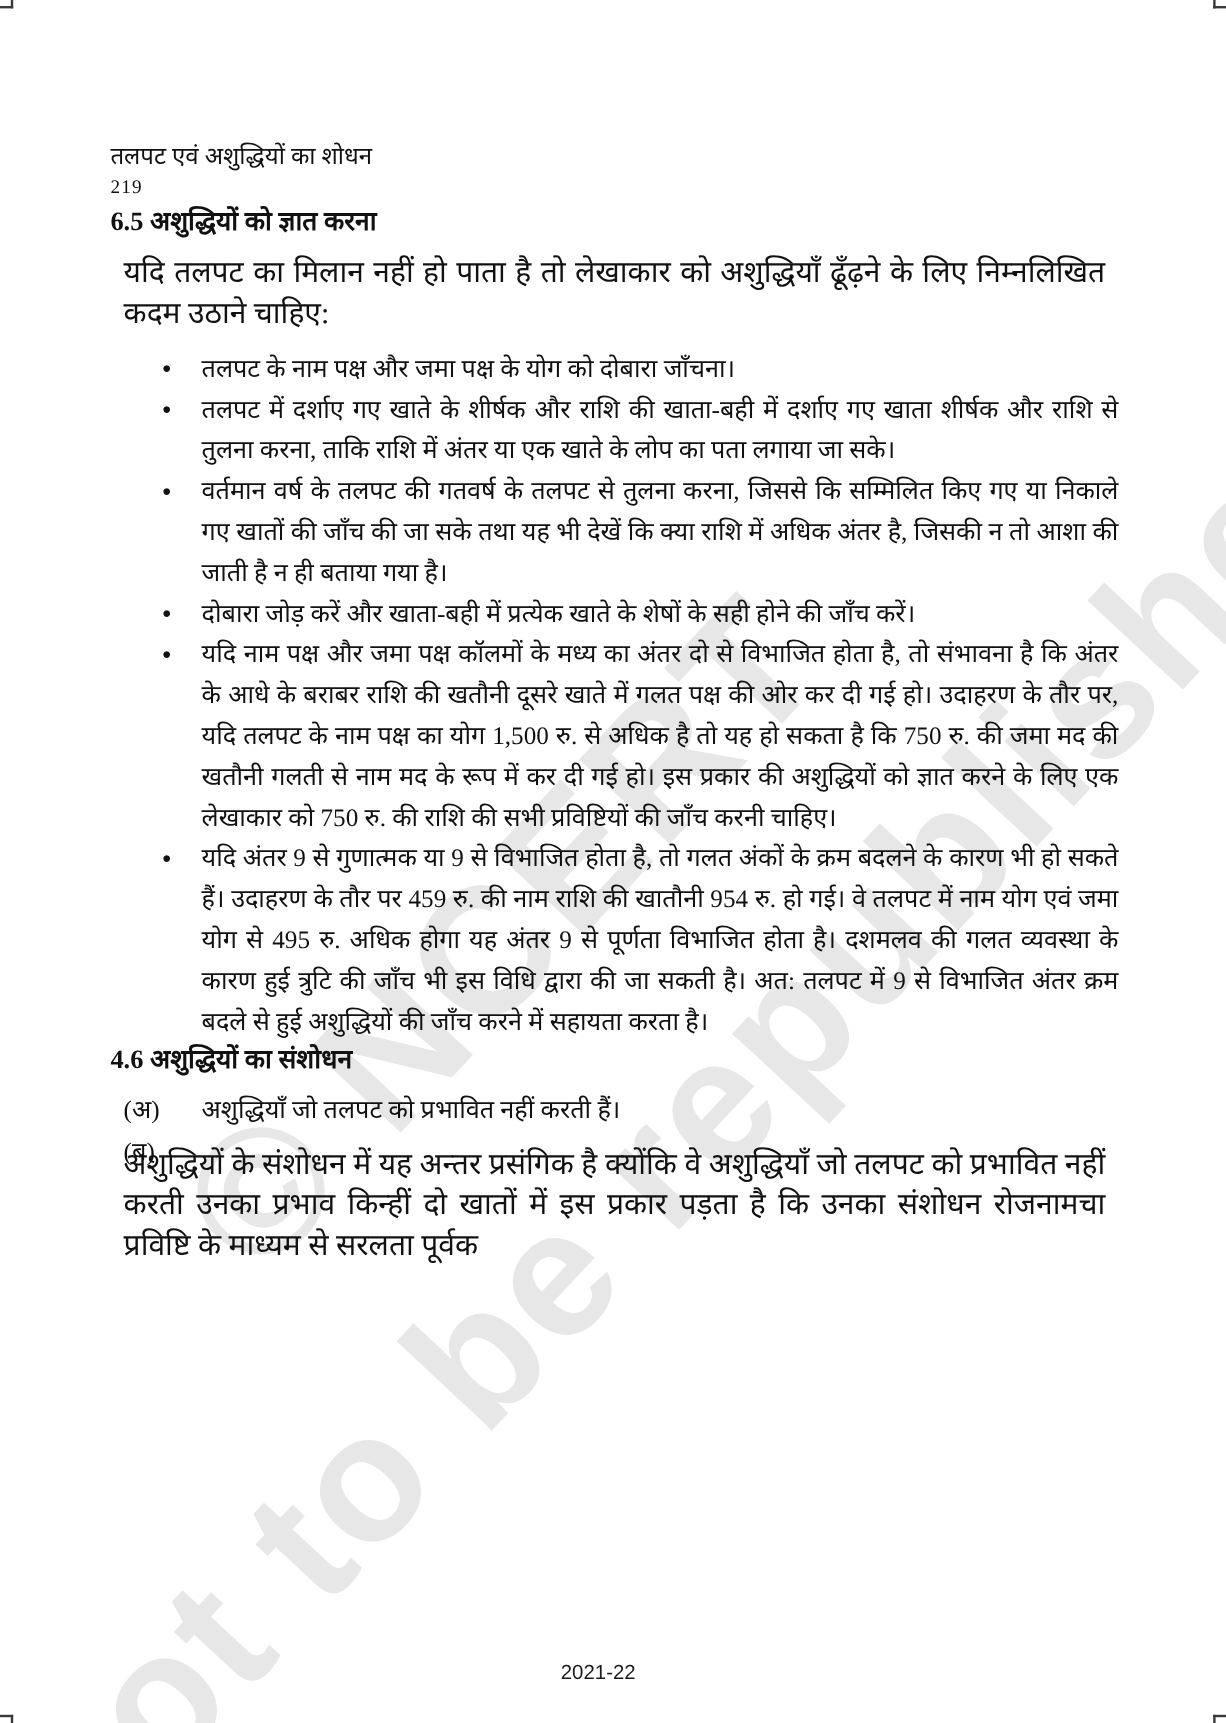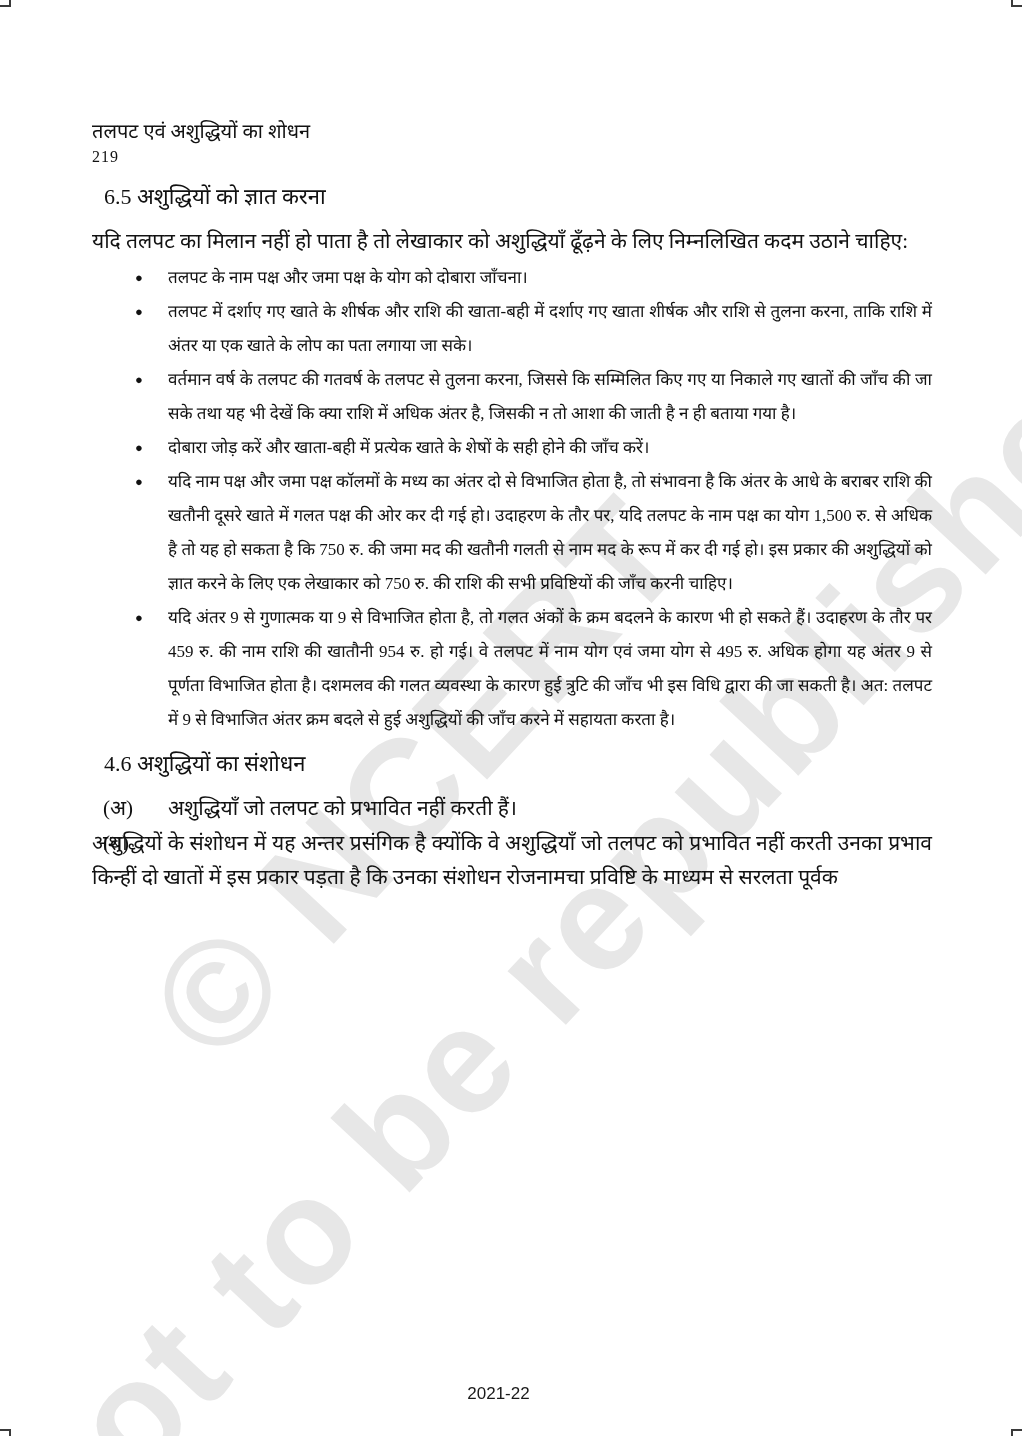"6.5 अशुद्धियों को ज्ञात करना" h2.section-heading { font-weight: normal -> bold; margin: 12px -> 0 }
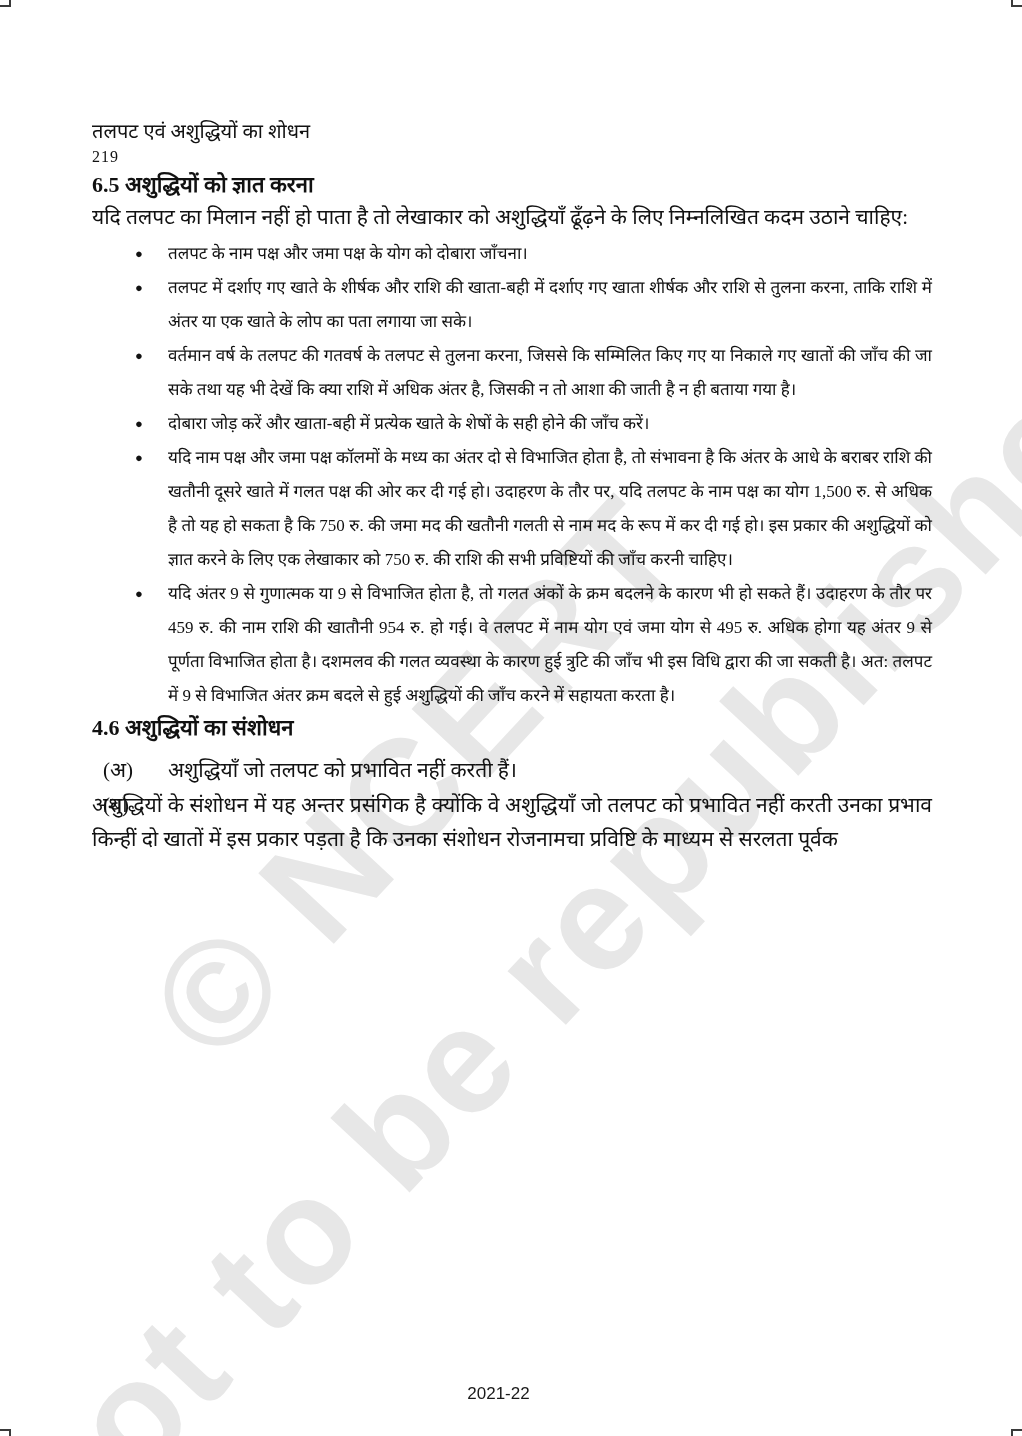"यदि तलपट का मिलान नहीं" p.body-text { font-size: 21px -> 25px; margin: 0 -> 11px }
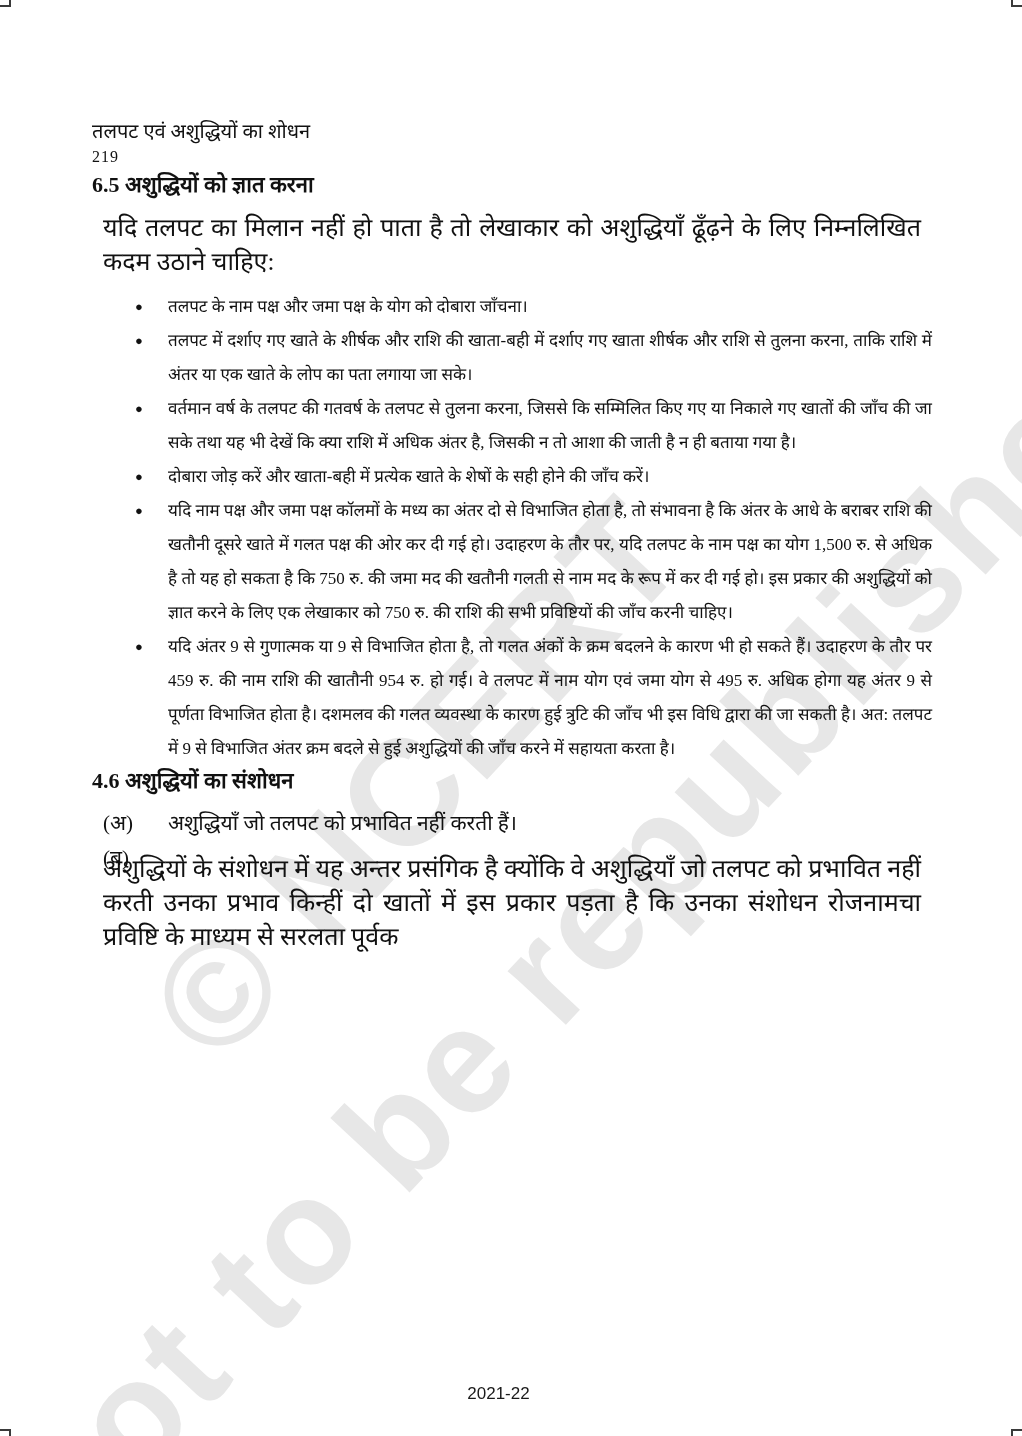"तलपट के नाम पक्ष और" ul.bullet-list li { font-size: 17px -> 21px }
